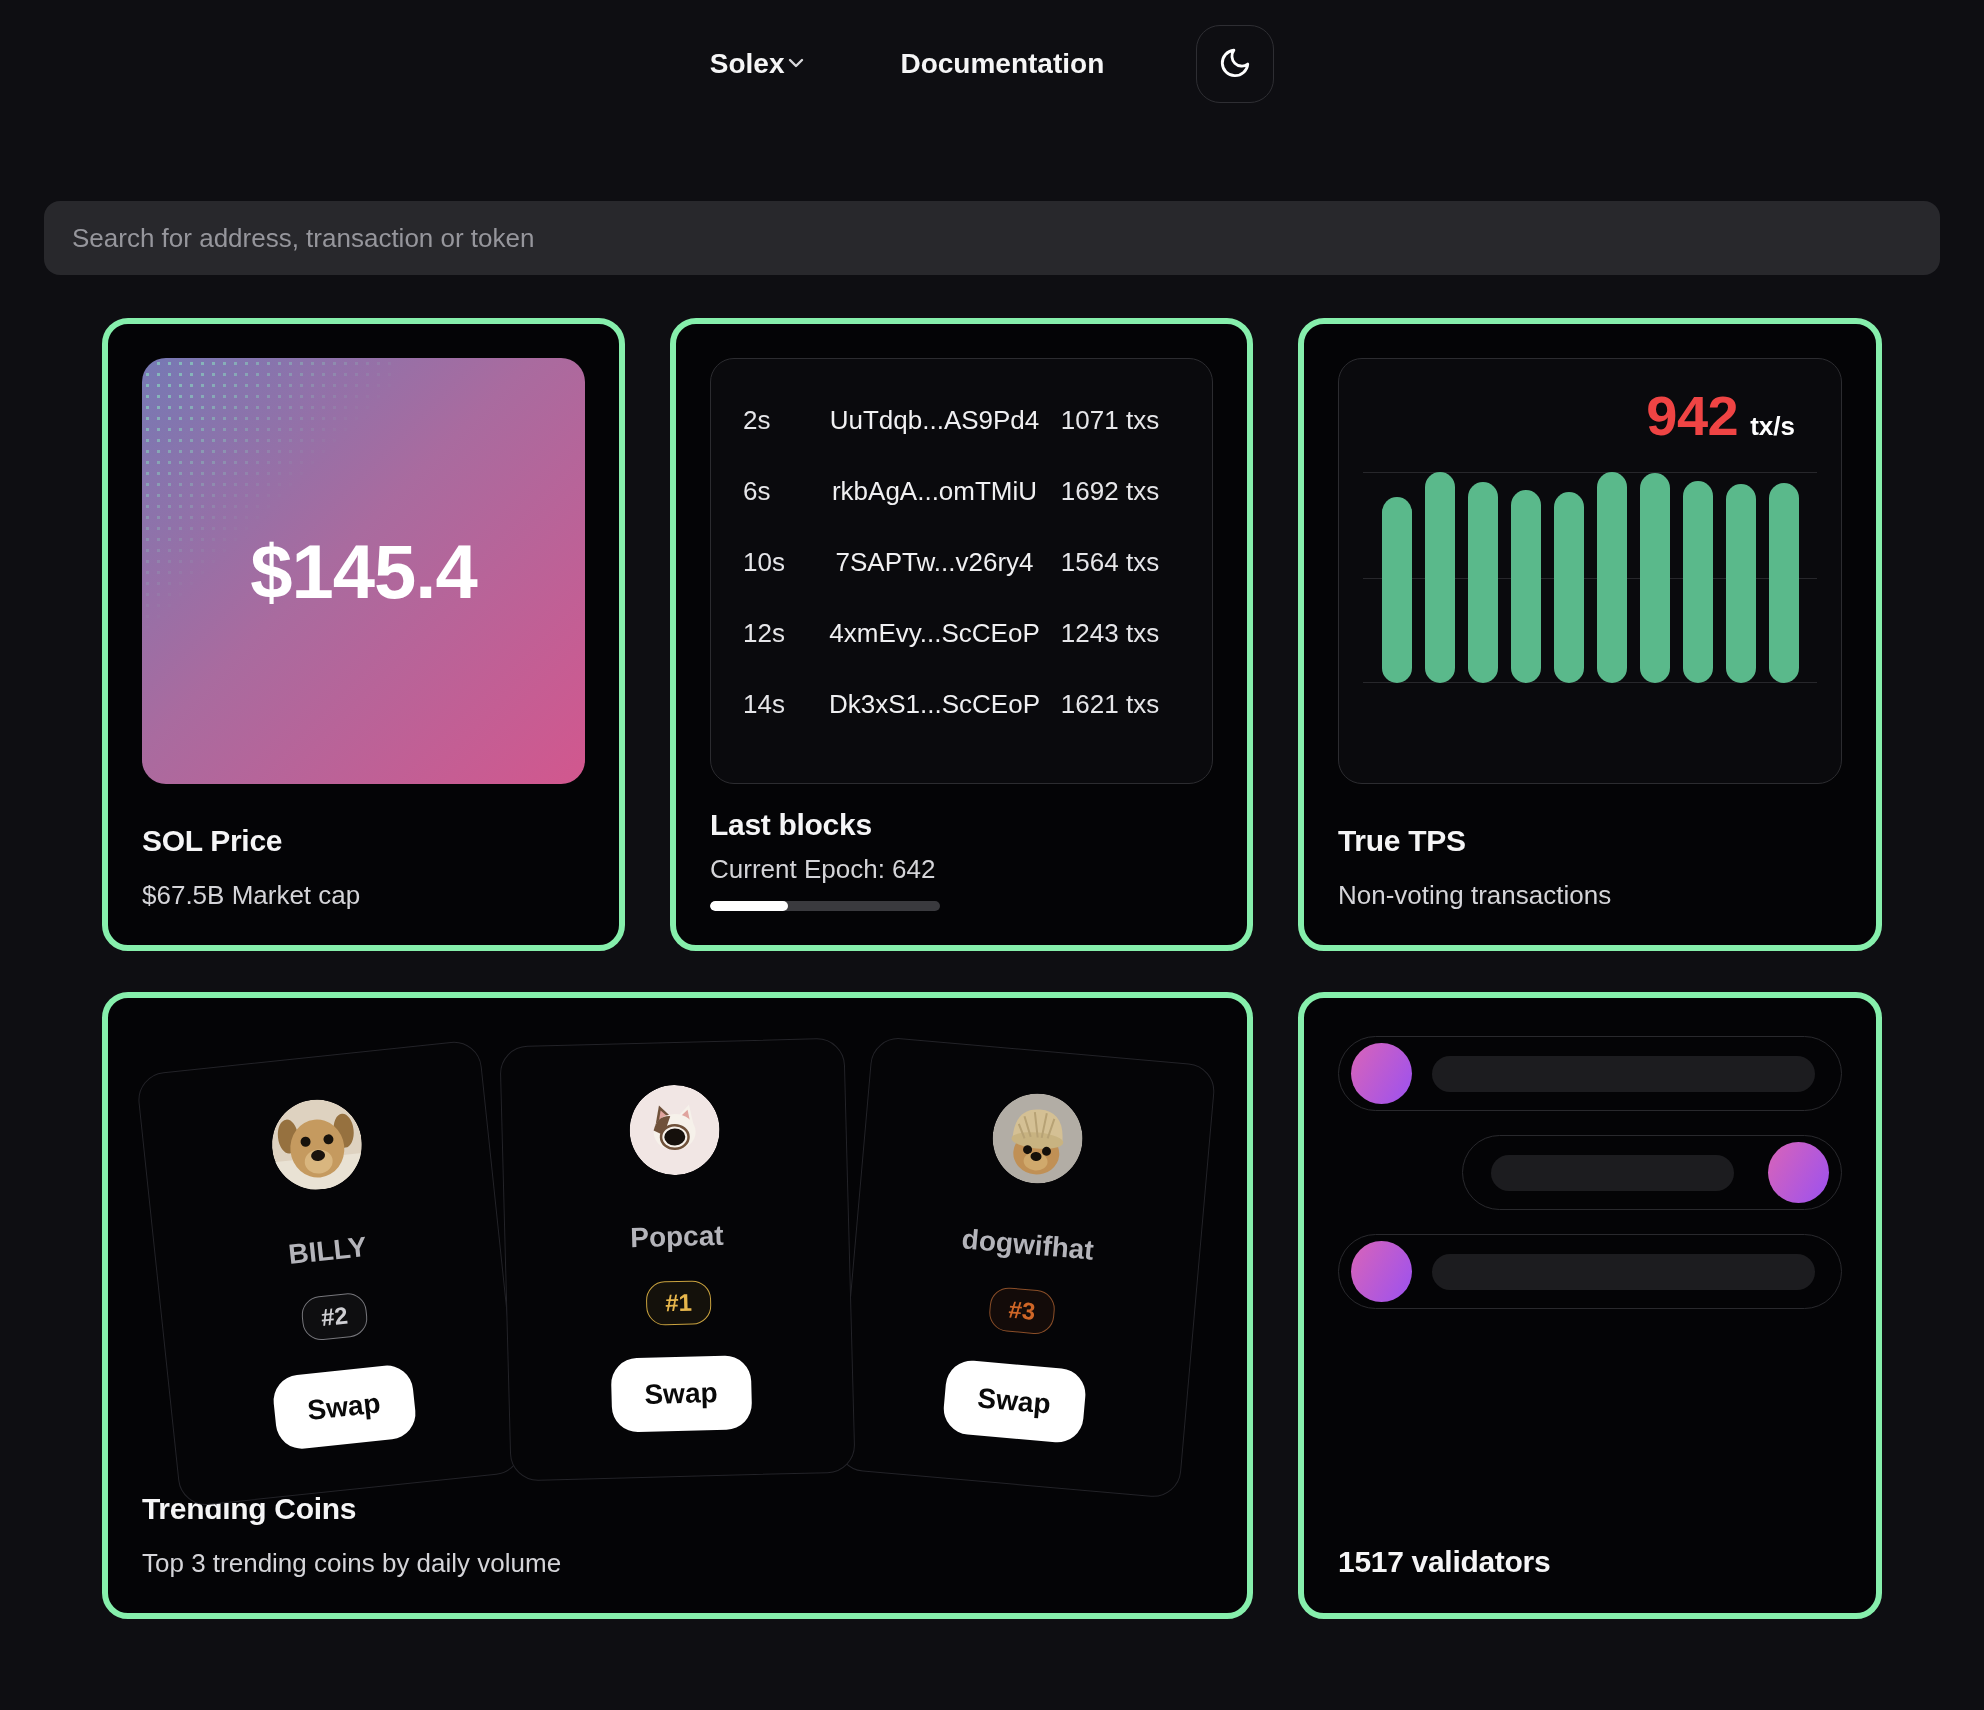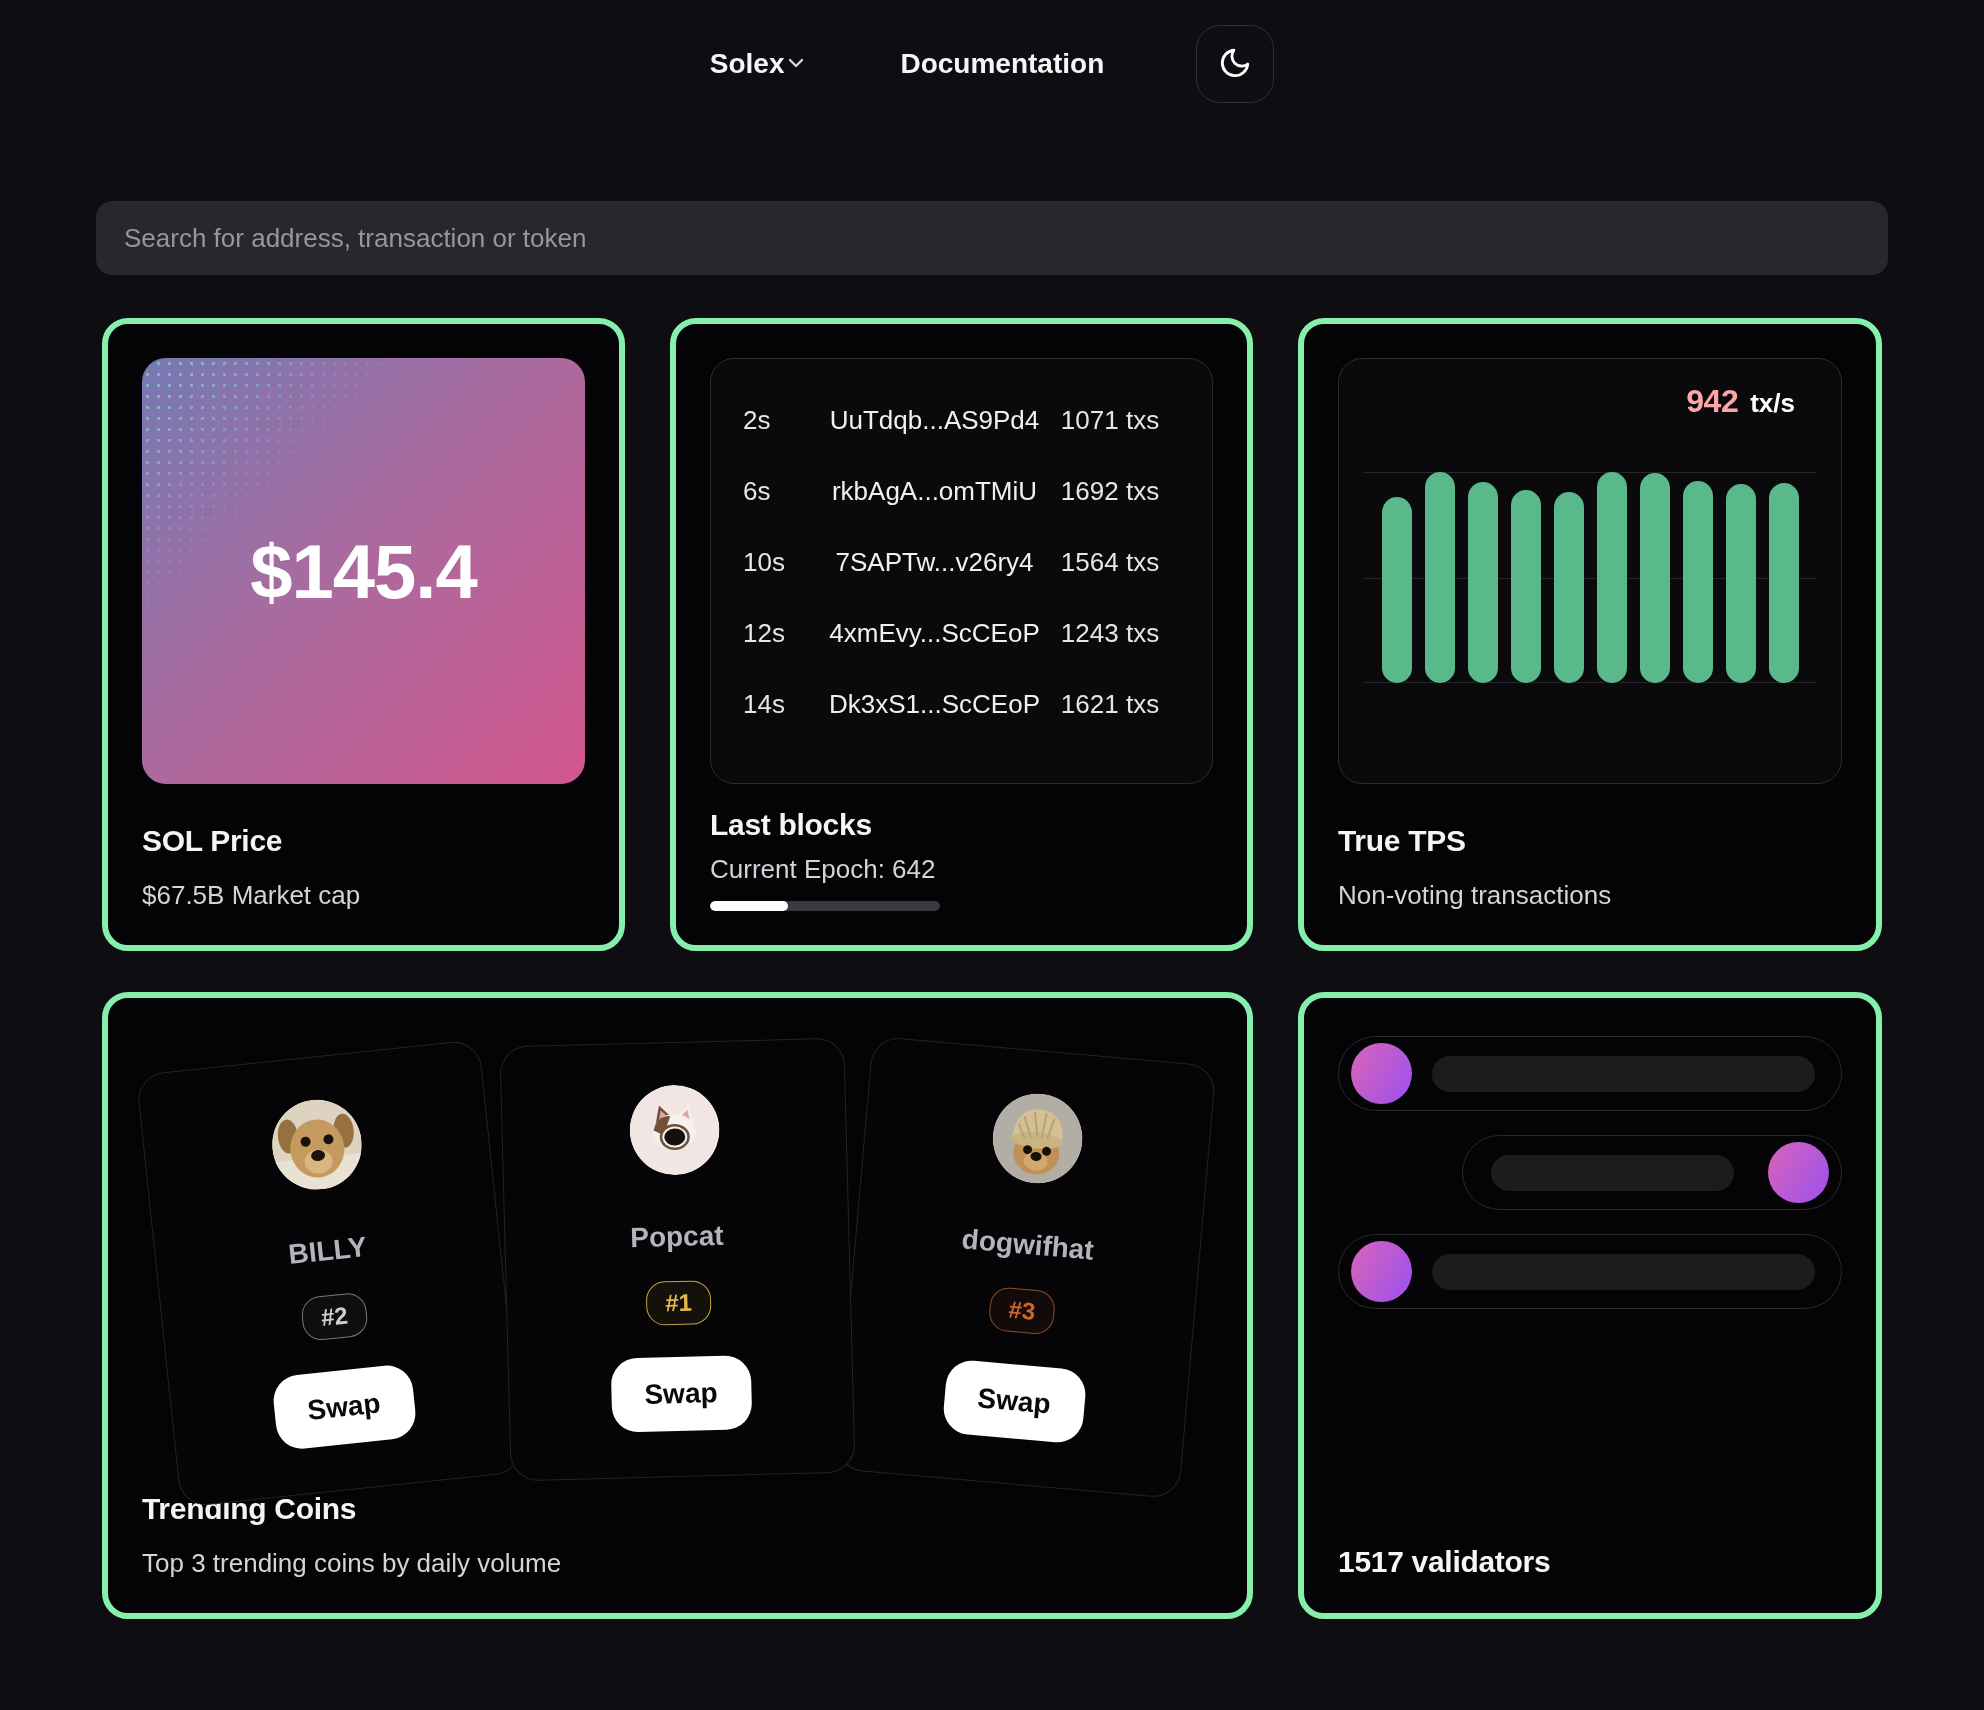"Search for address, transaction or" .search-wrap { margin: 81px 96px 0 -> 81px 44px 0 }
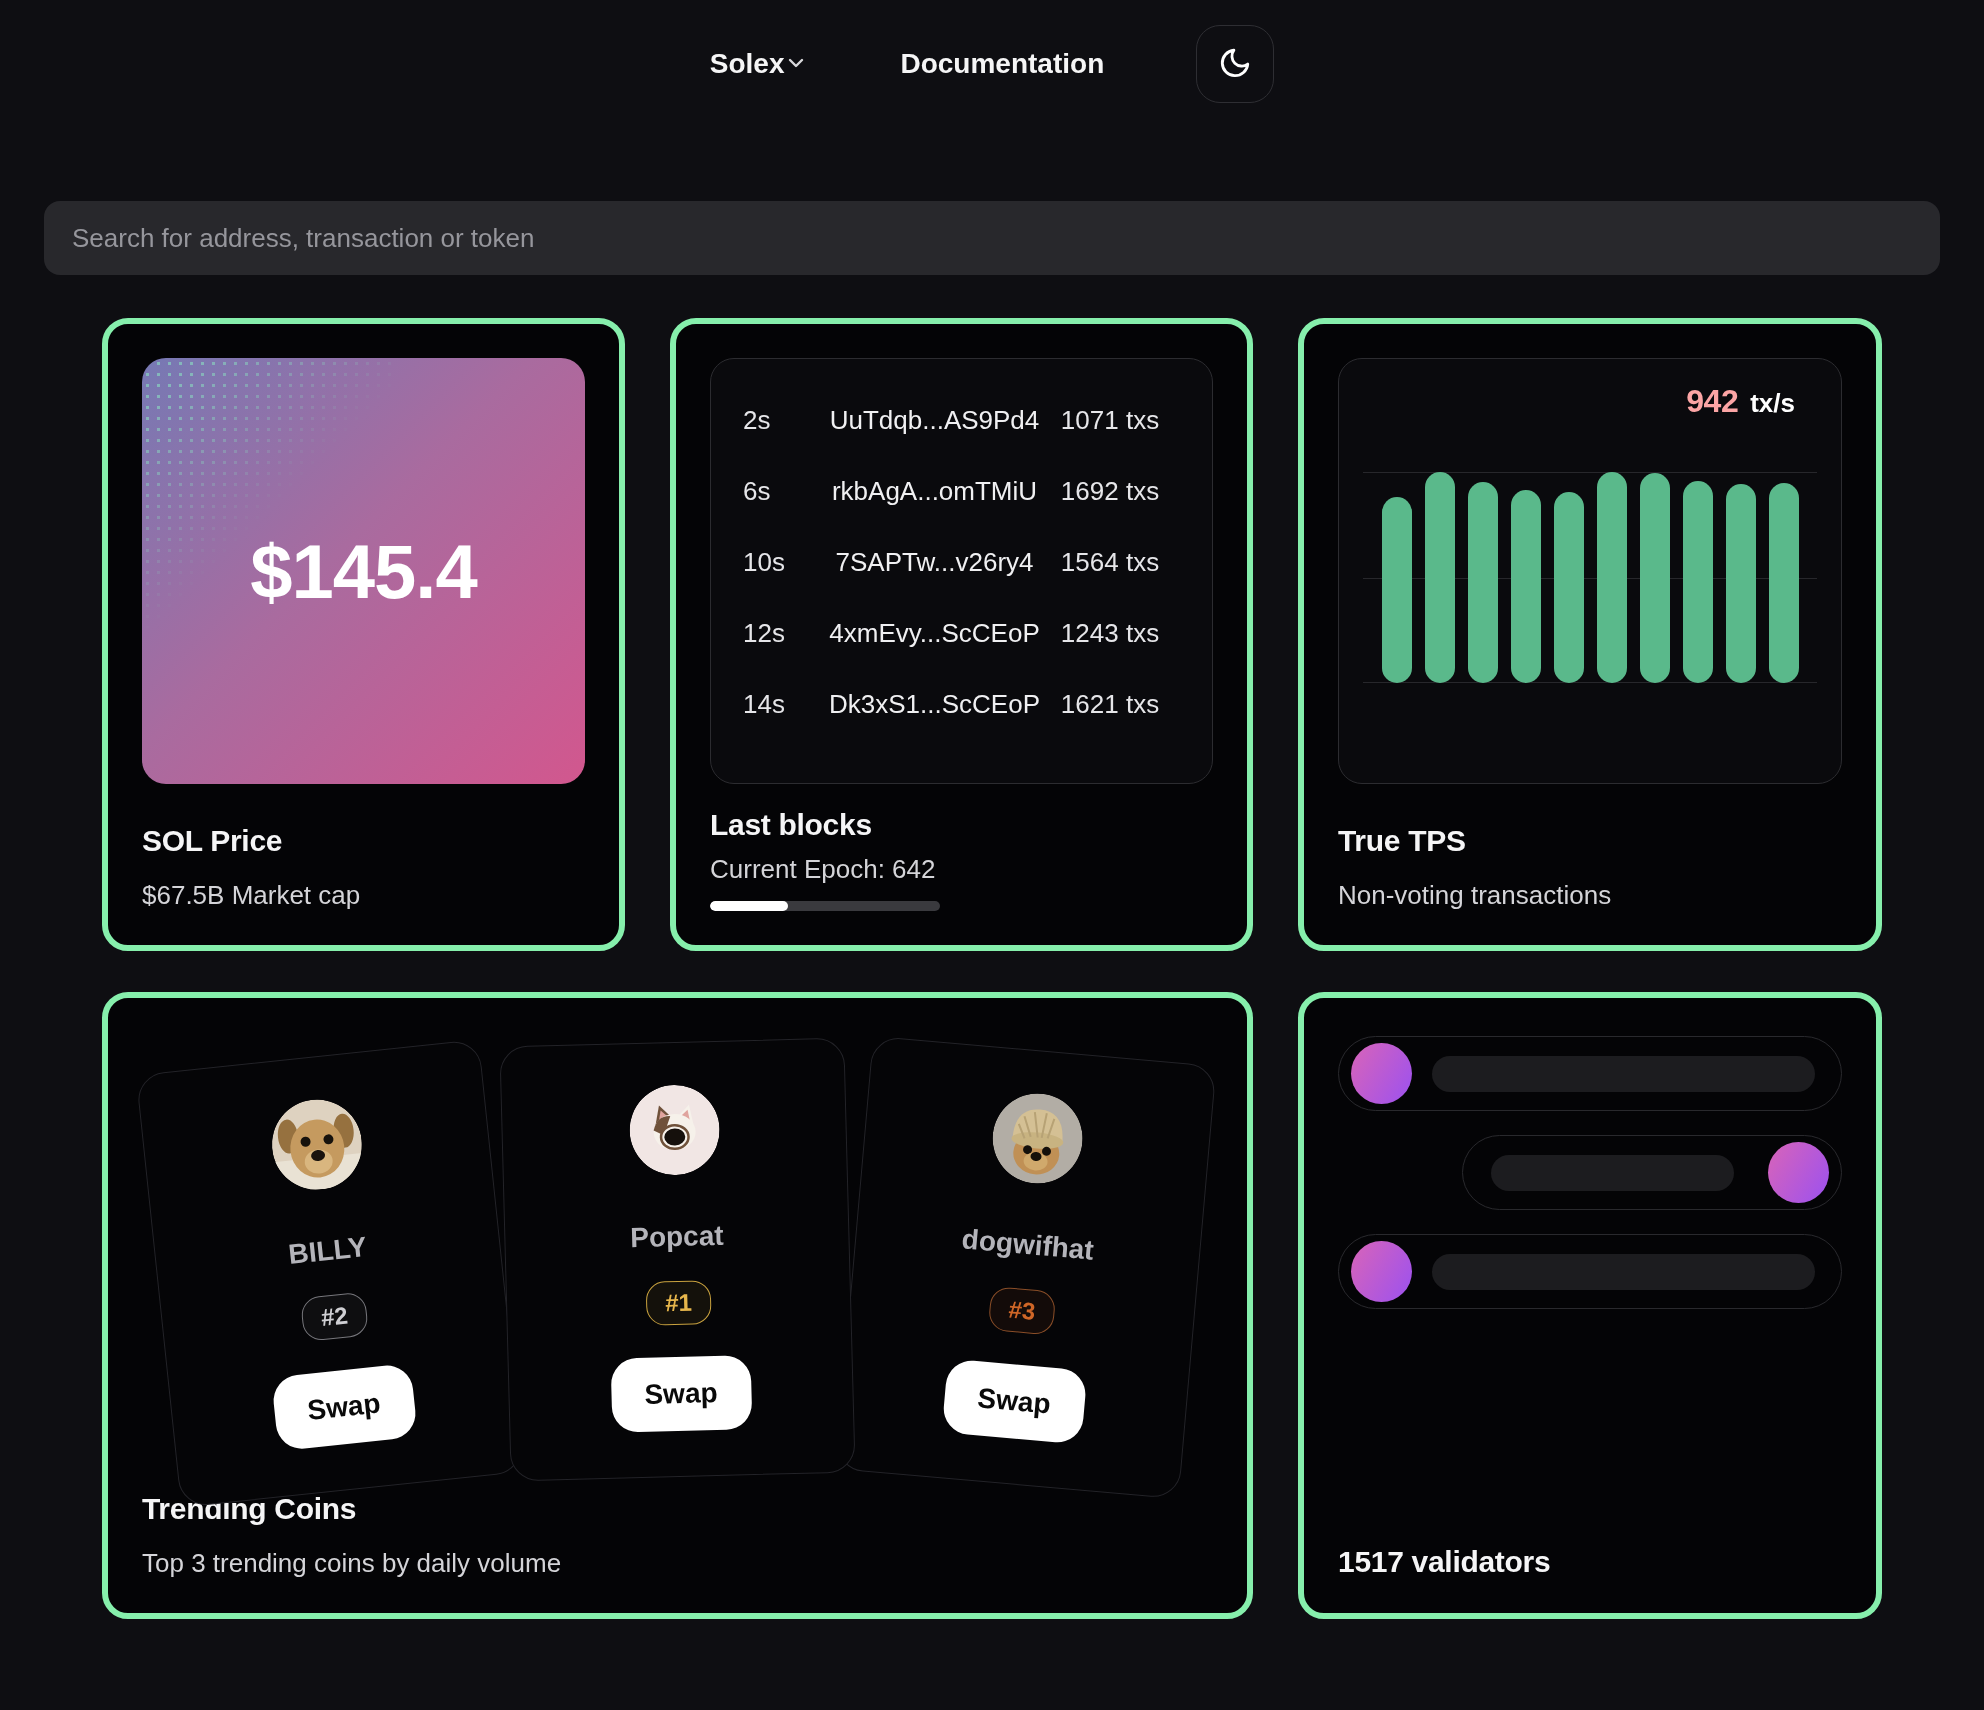"942" .tps-value { color: #fca5a5 -> #ef4444; font-size: 32px -> 56px }
